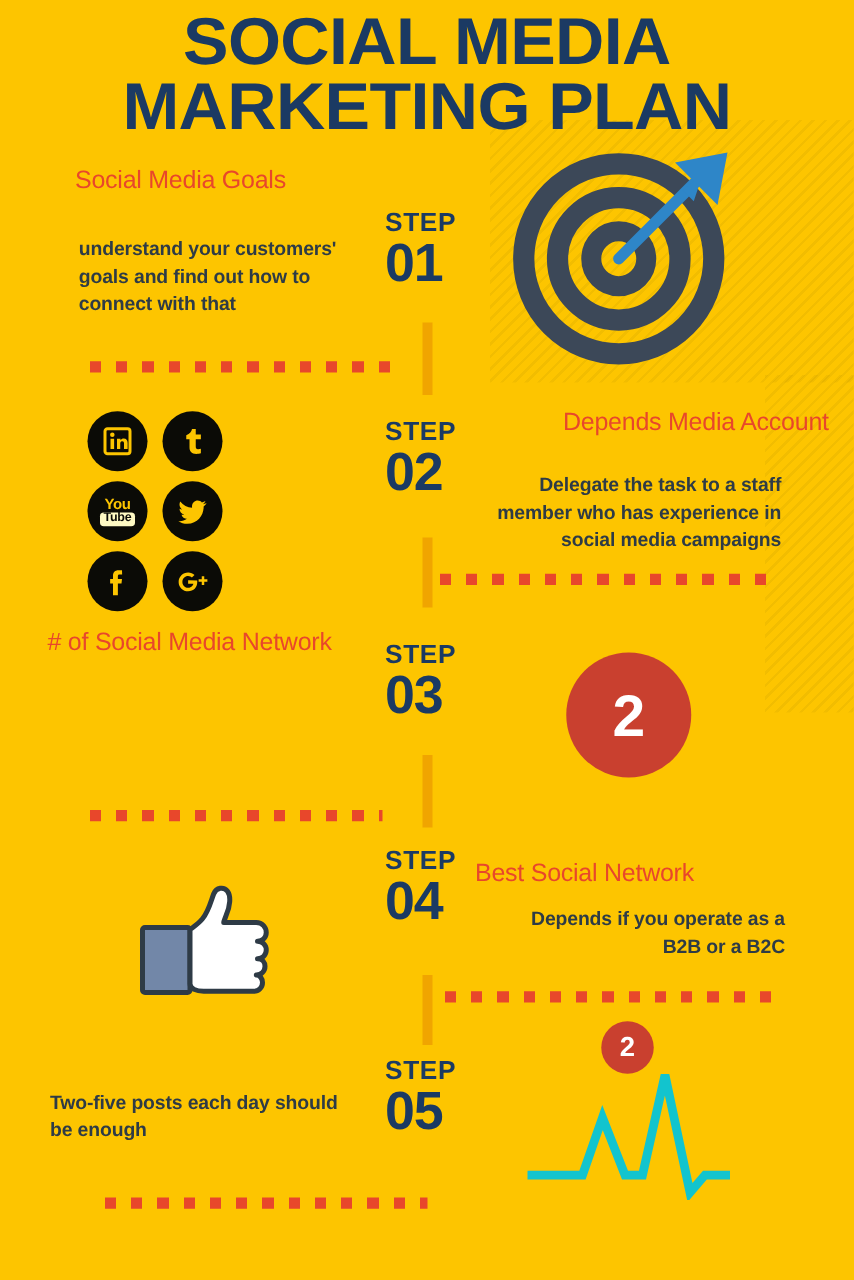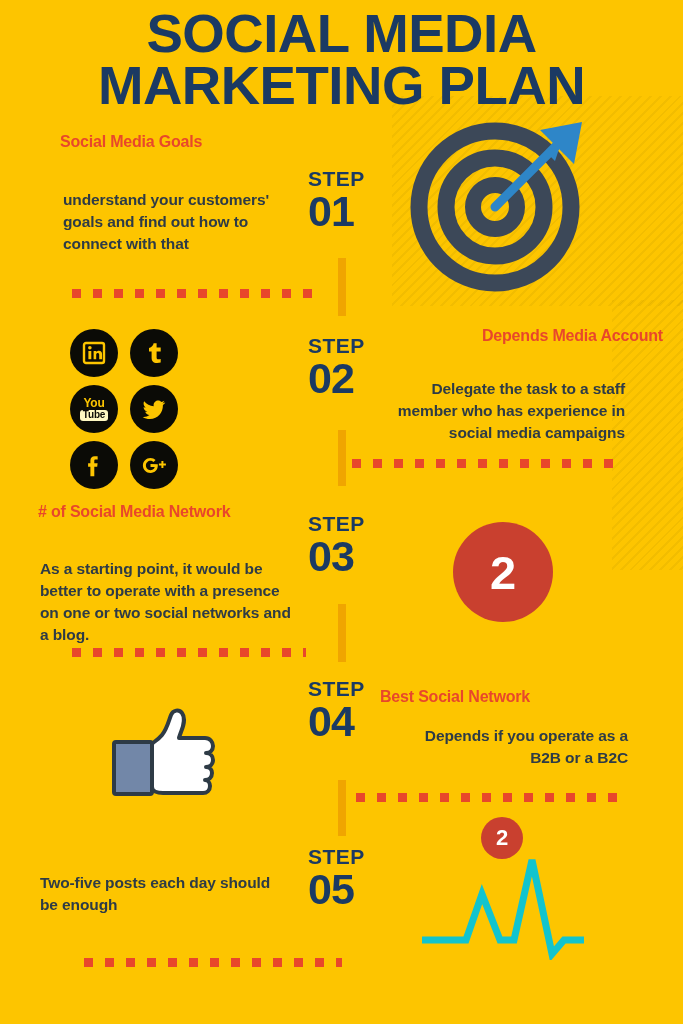"Social Media Goals" .heading { font-size: 16px -> 20px; font-weight: bold -> normal }
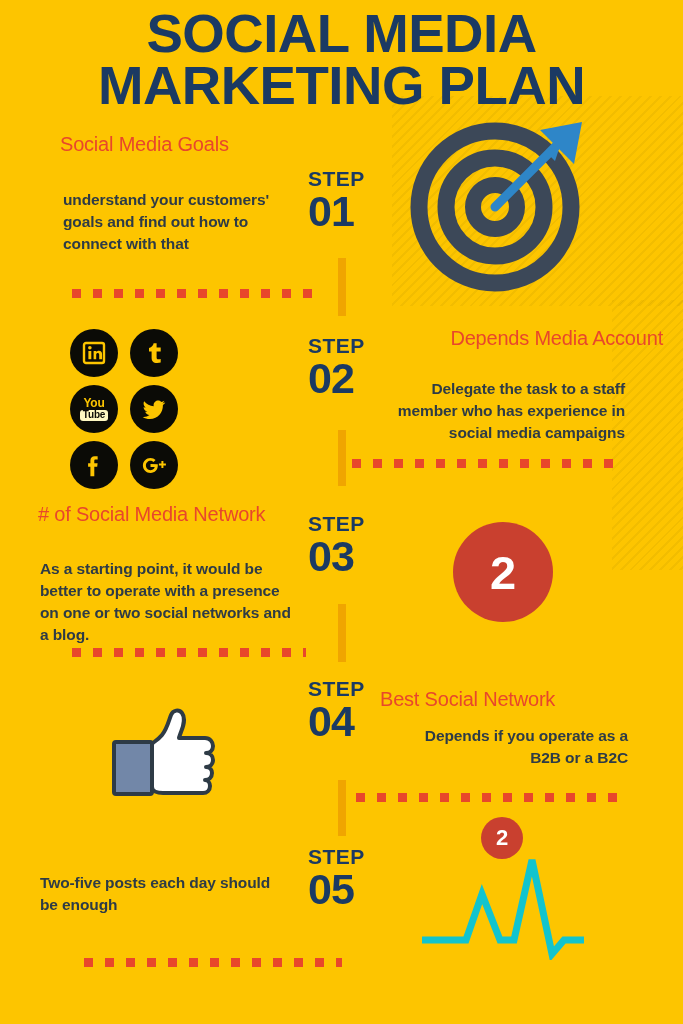"As a starting point, it" div.body { html: <div>As a starting point, it would be better to operate with a presence on one or two social networks and a blog.</div> -> none }
